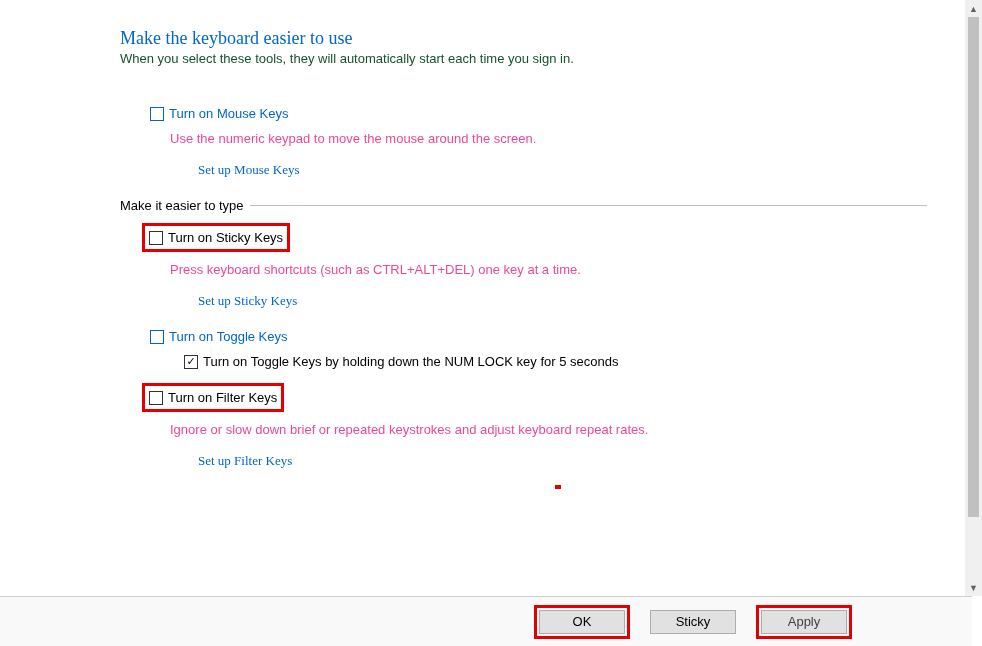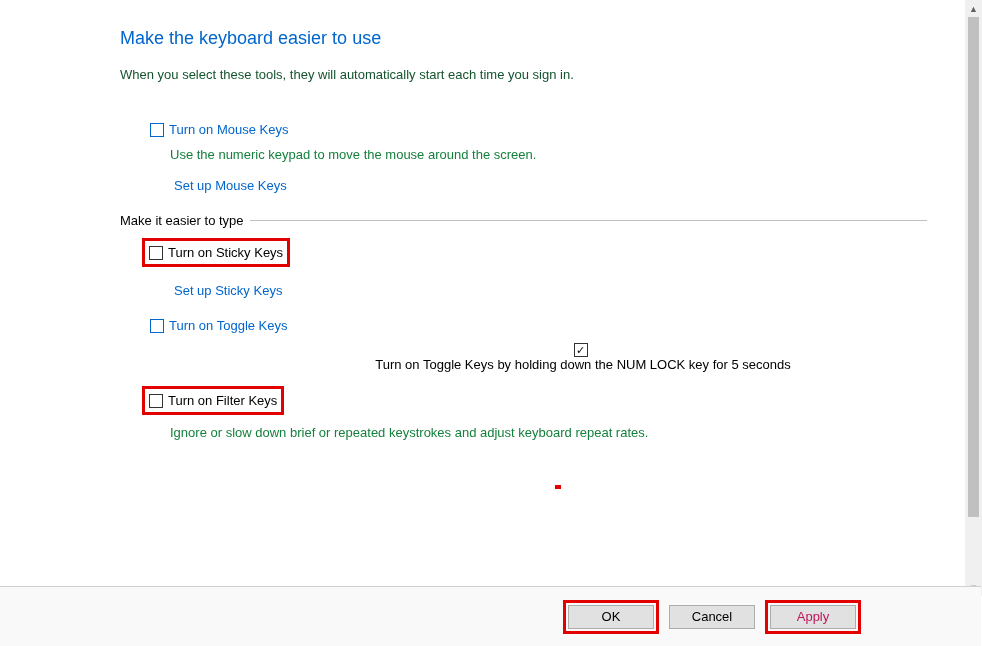"Make the keyboard easier to" .page-title { font-family: none -> Liberation Serif, serif; margin-bottom: 18px -> 2px }
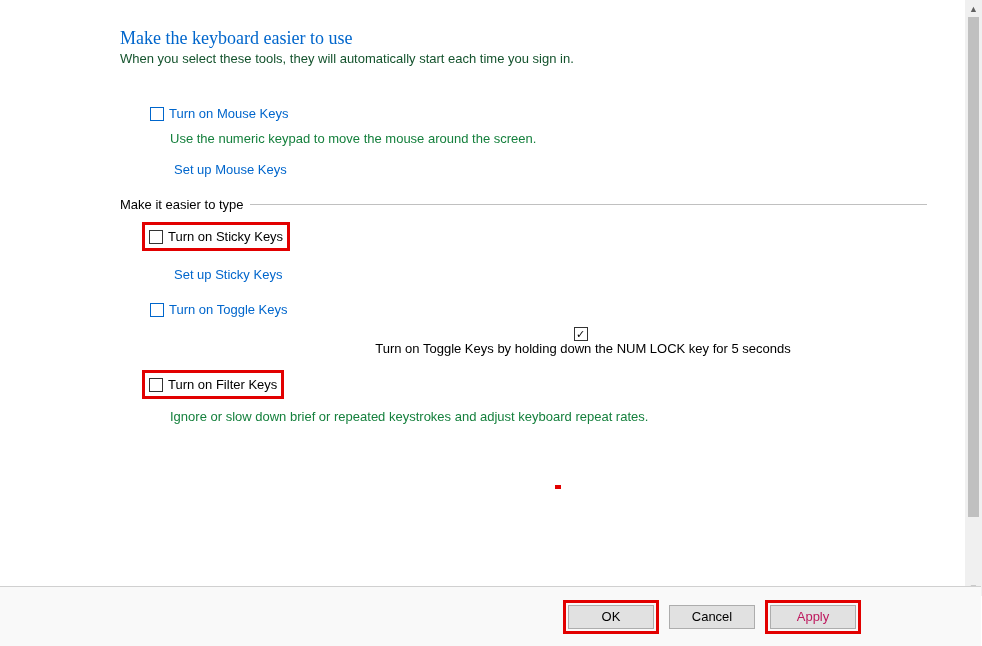"Use the numeric keypad to" .desc-text { color: #15803d -> #ec4899 }
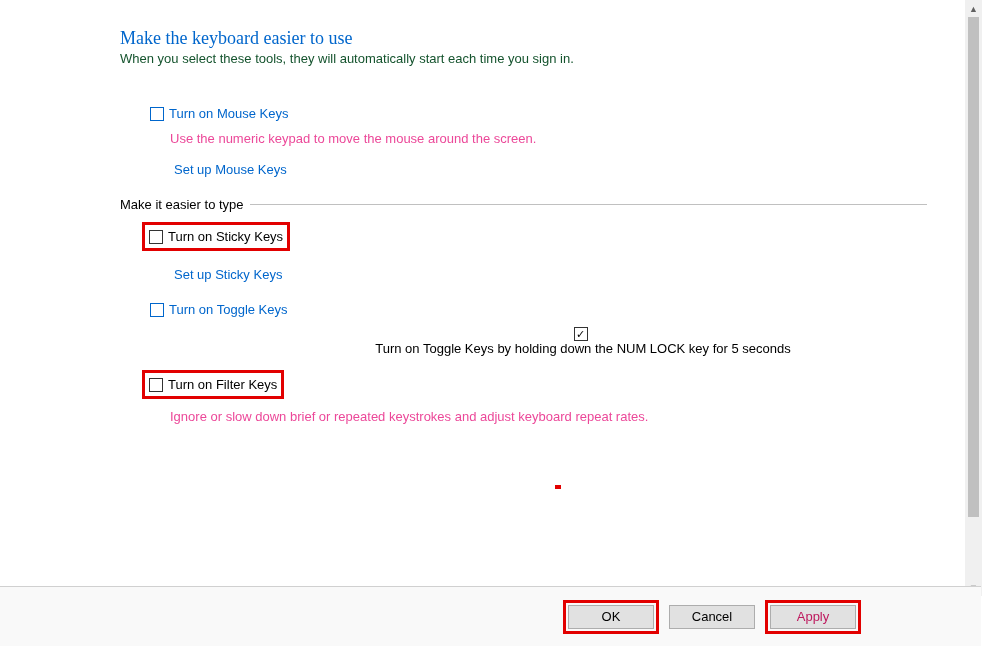"Set up Mouse Keys" .link-row { font-family: none -> Liberation Serif, serif; margin-left: 54px -> 78px }
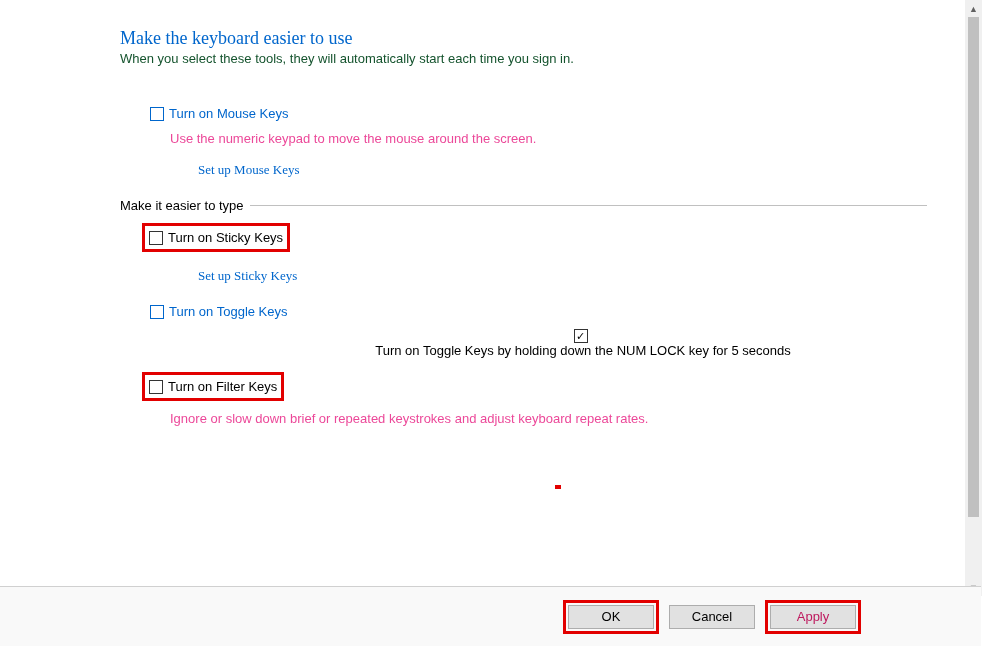"Press keyboard shortcuts (such as" div.desc-text { html: none -> <div>Press keyboard shortcuts (such as CTRL+ALT+DEL) one key at a time.</div> }
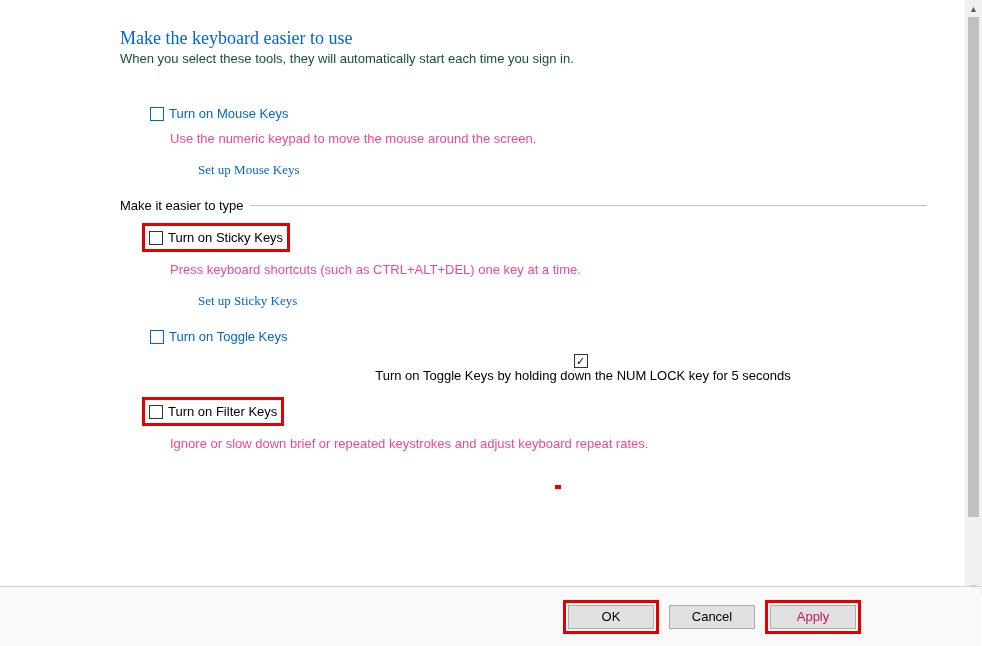"Turn on Toggle Keys by" .option-row.indent { flex-direction: column -> none }
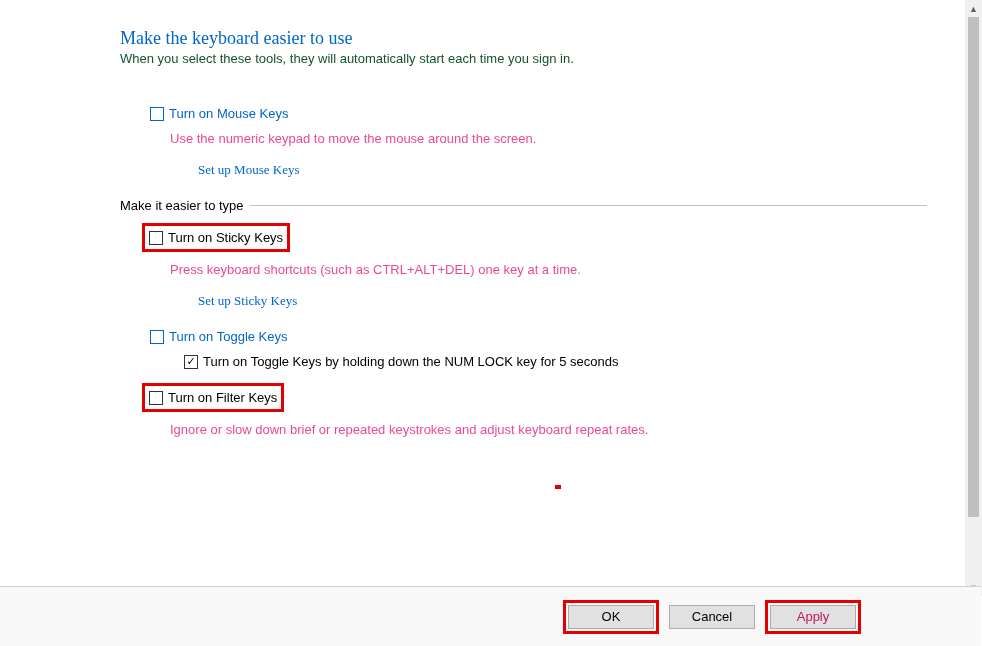"Set up Filter Keys" div.link-row { html: none -> <div> <a>Set up Filter Keys</a> </div> }
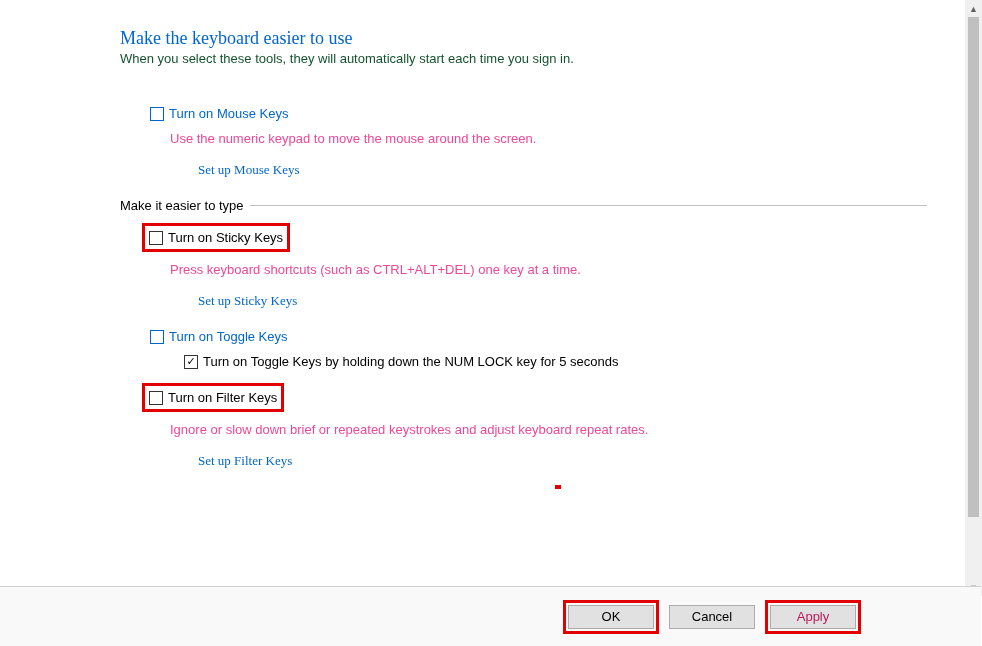"OK" .button-bar { gap: 10px -> 20px; height: 60px -> 50px; right: 1px -> 10px }
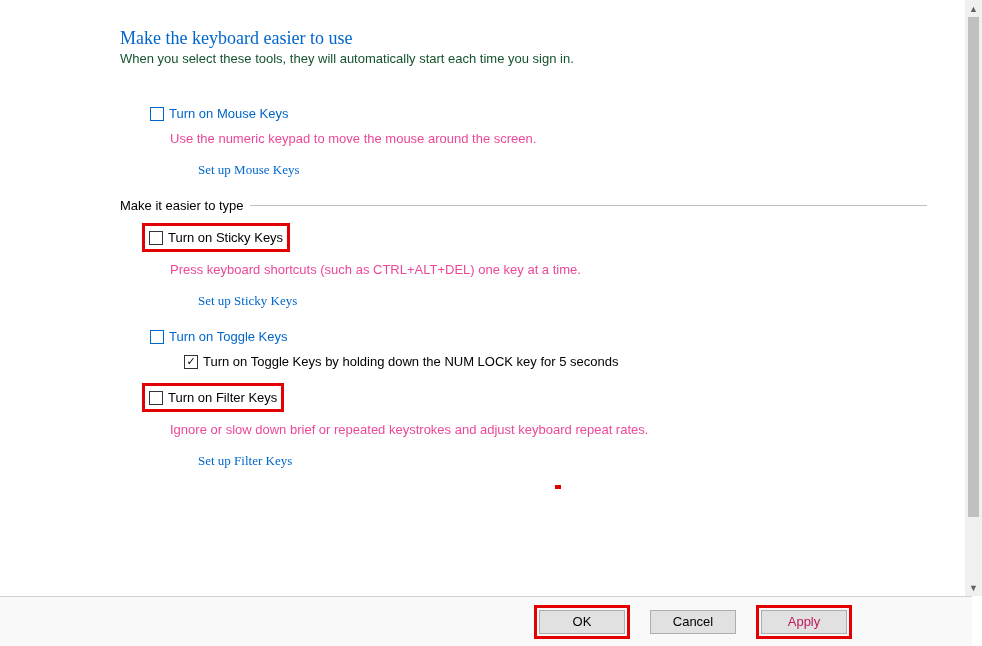"Cancel" button.btn { text: Cancel -> Sticky }
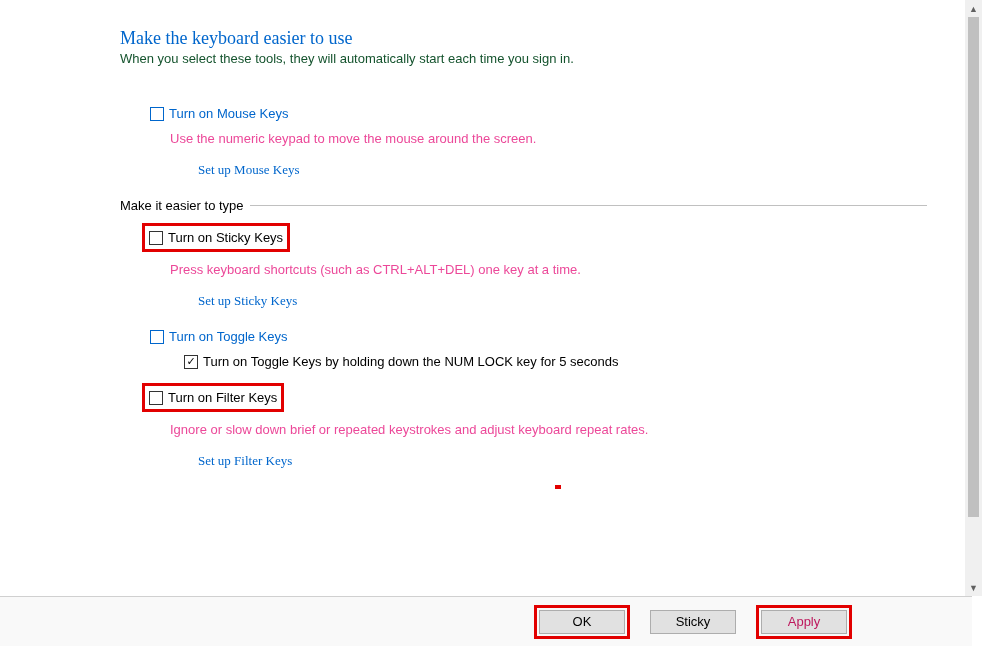"Apply" .btn.disabled { color: #be185d -> #404040 }
